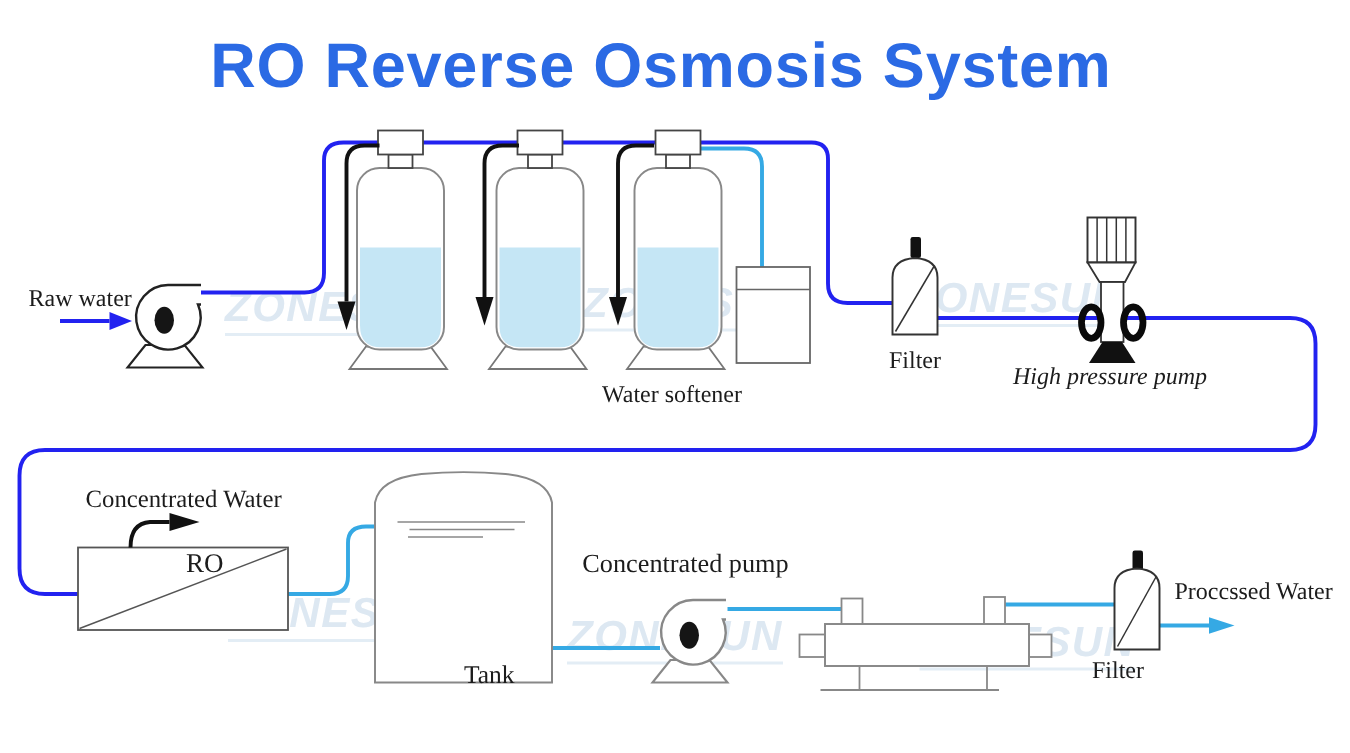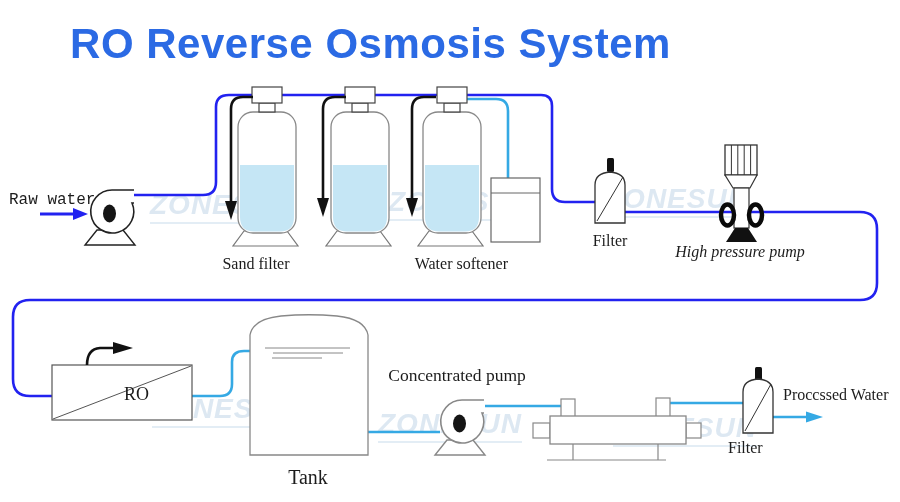"RO Reverse Osmosis System" #page-title { text-align: center -> right }
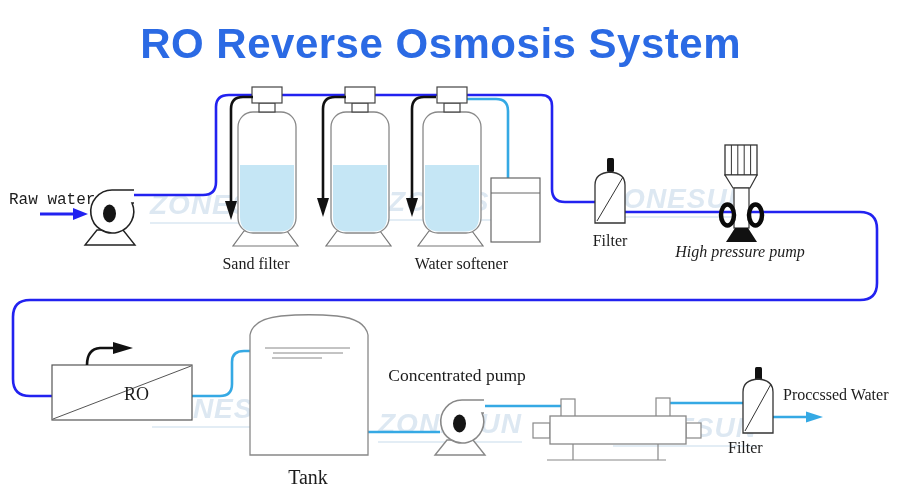"Raw water" div.lbl { font-family: Liberation Mono, monospace -> none; left: 9px -> 19px }
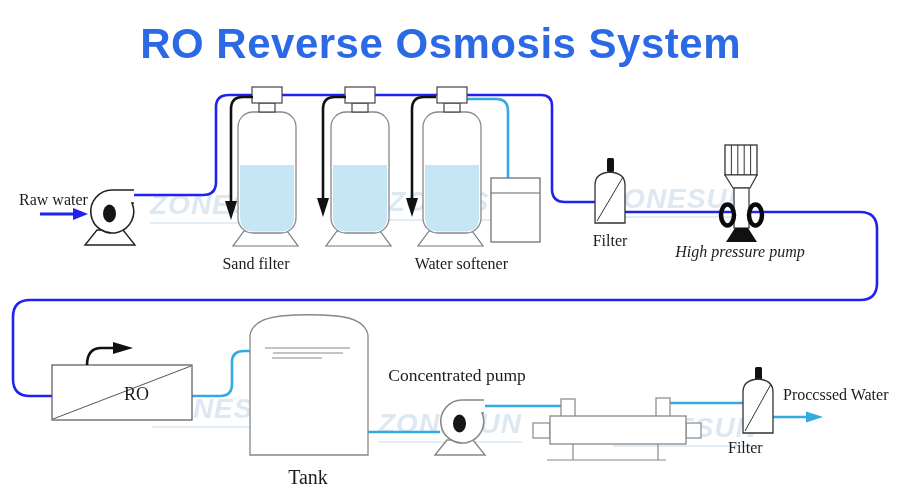"Sand filter" div.lbl { html: <div>Sand filter</div> -> none }
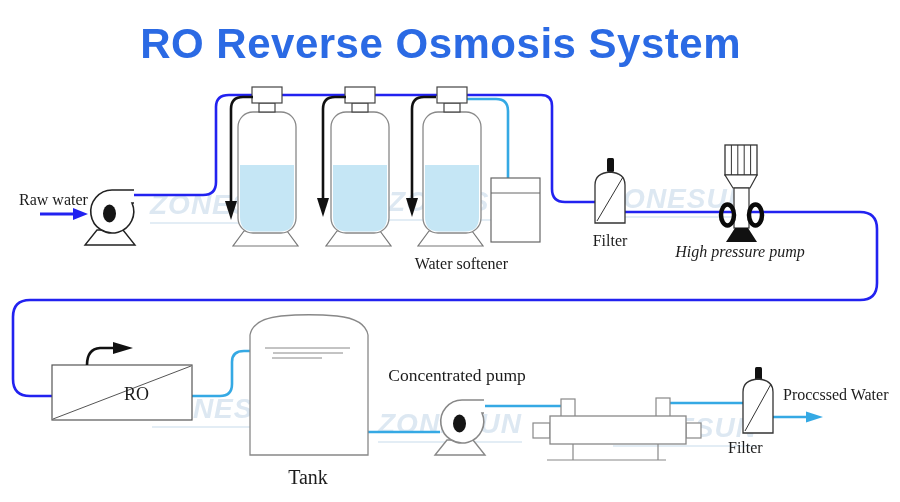"Water softener" div.lbl { text-align: right -> none }
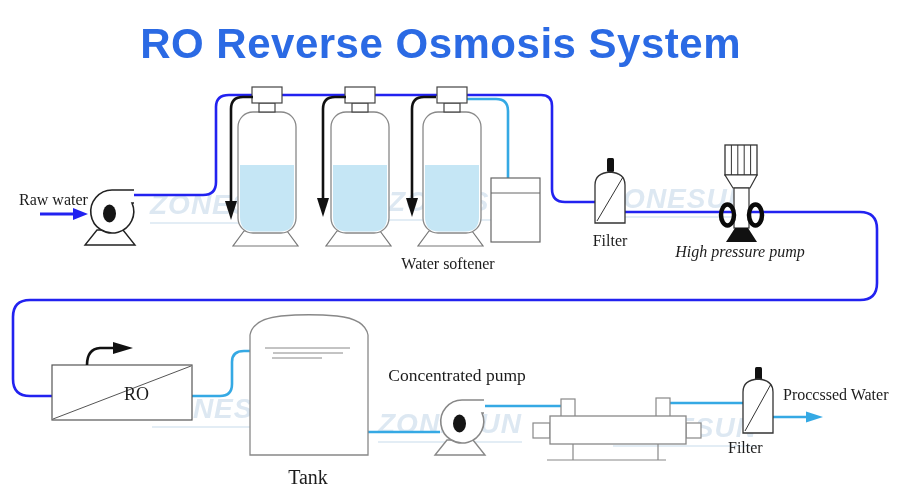"Concentrated Water" div.lbl { html: none -> <div>Concentrated Water</div> }
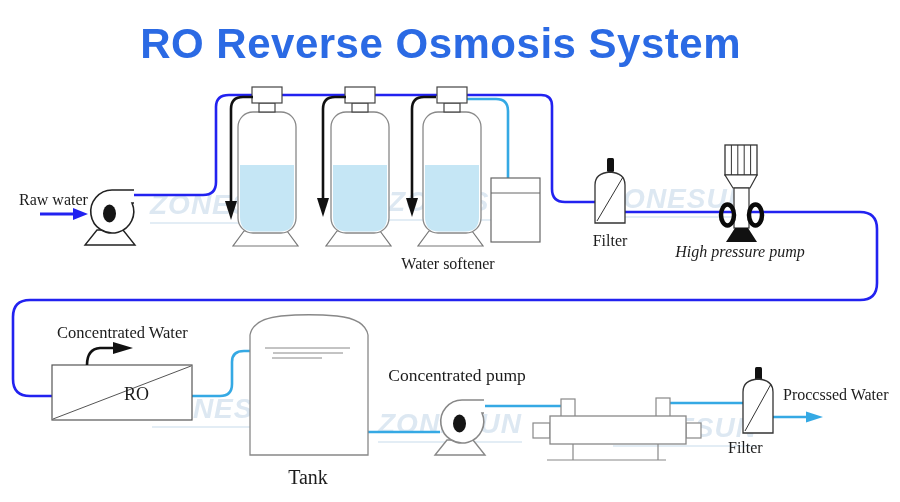"RO" div.lbl { top: 384px -> 365px }
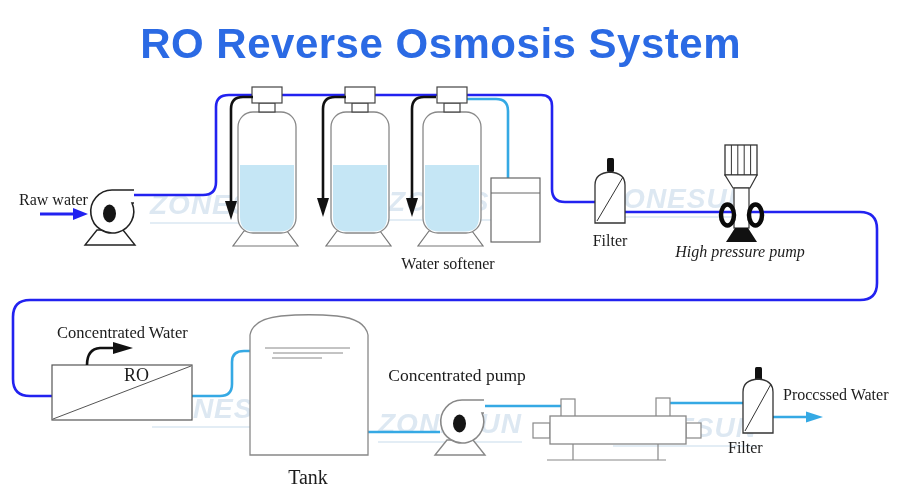"Tank" div.lbl { font-size: 20px -> 17px; text-align: none -> right; top: 466px -> 440px }
